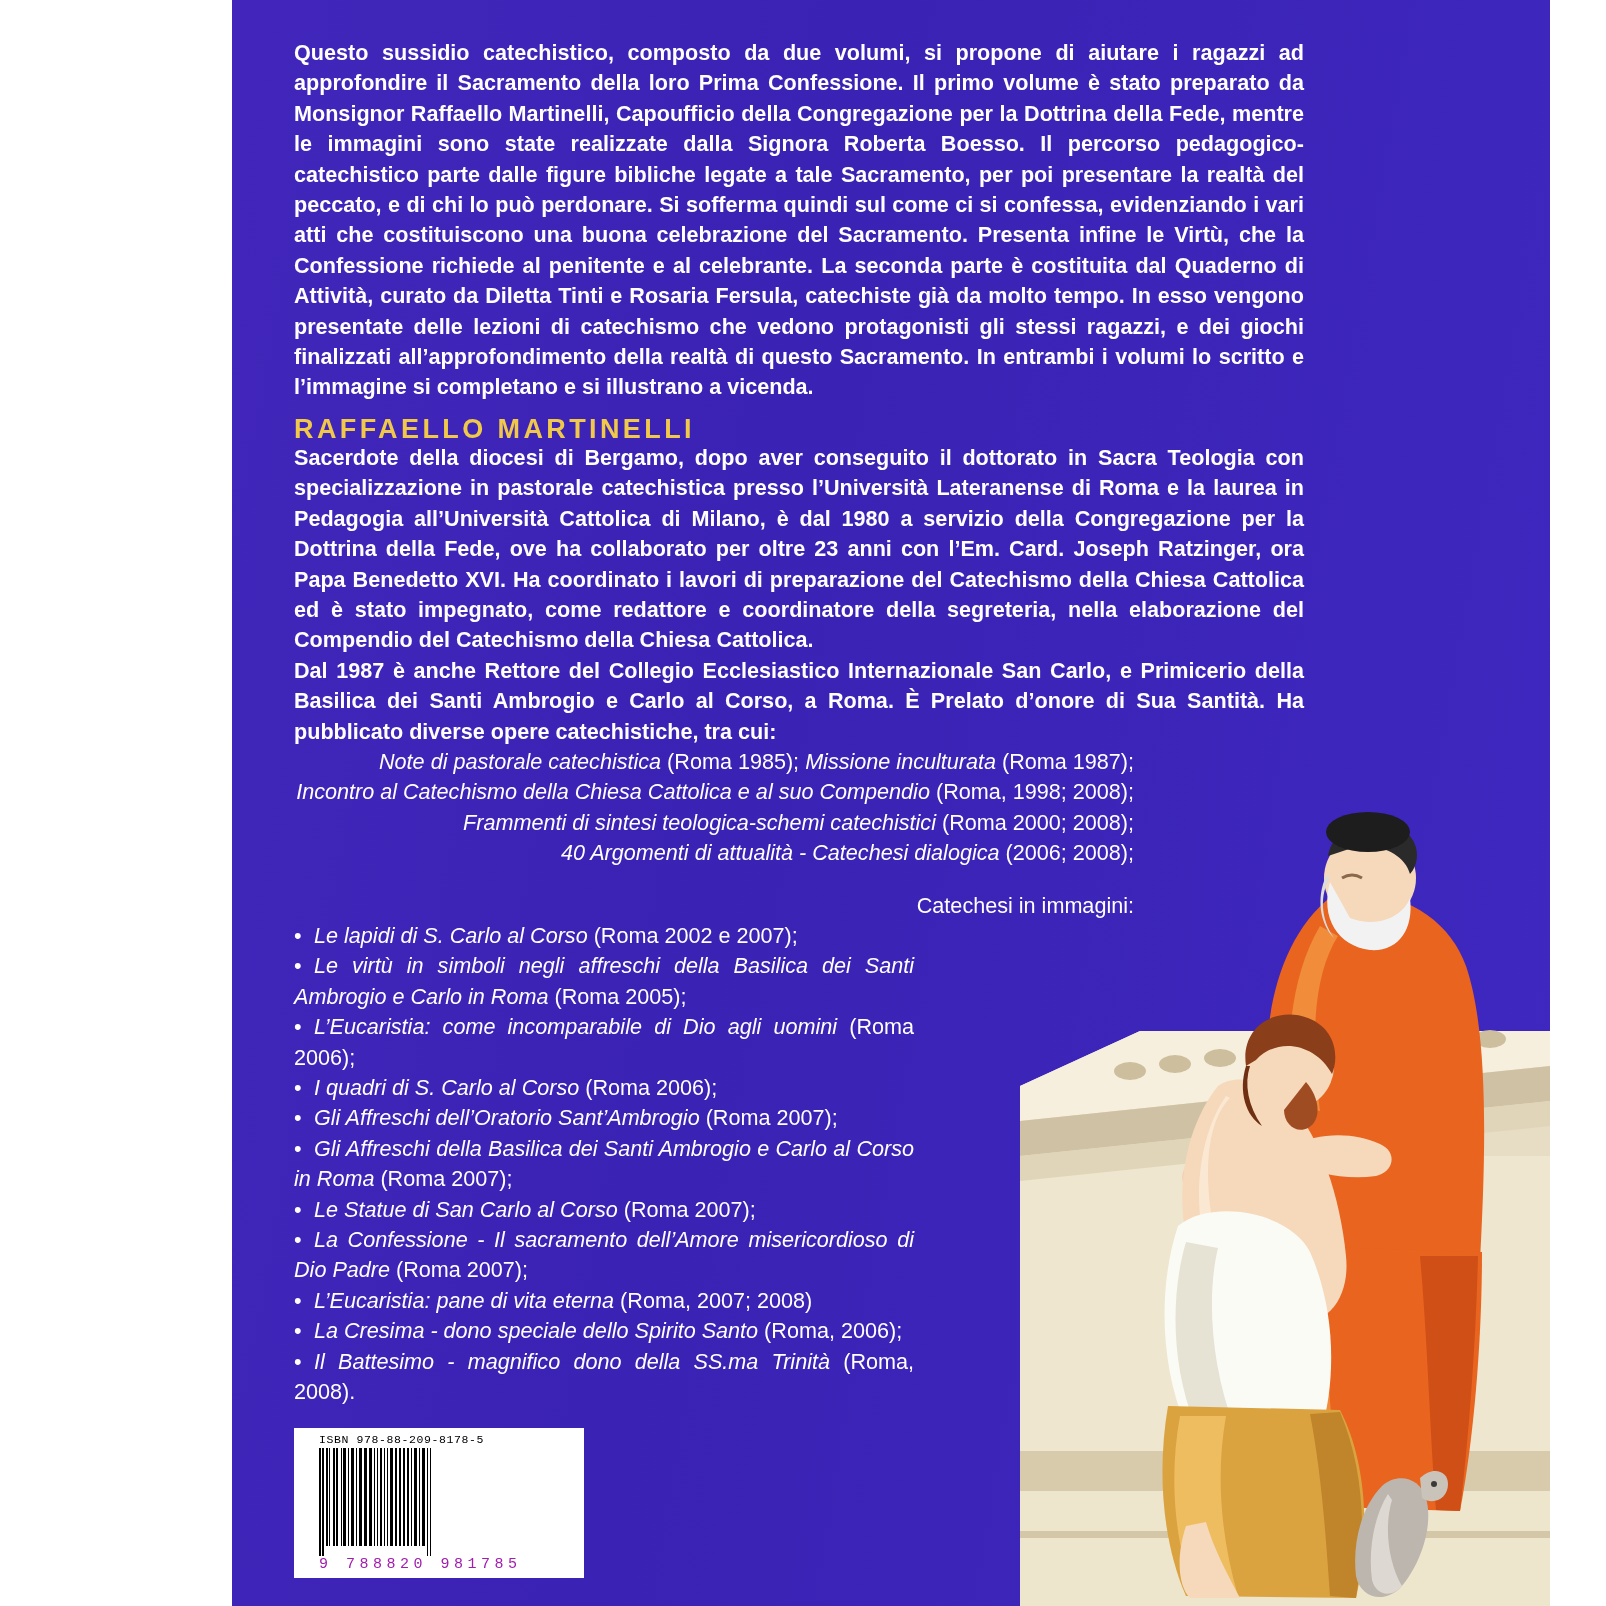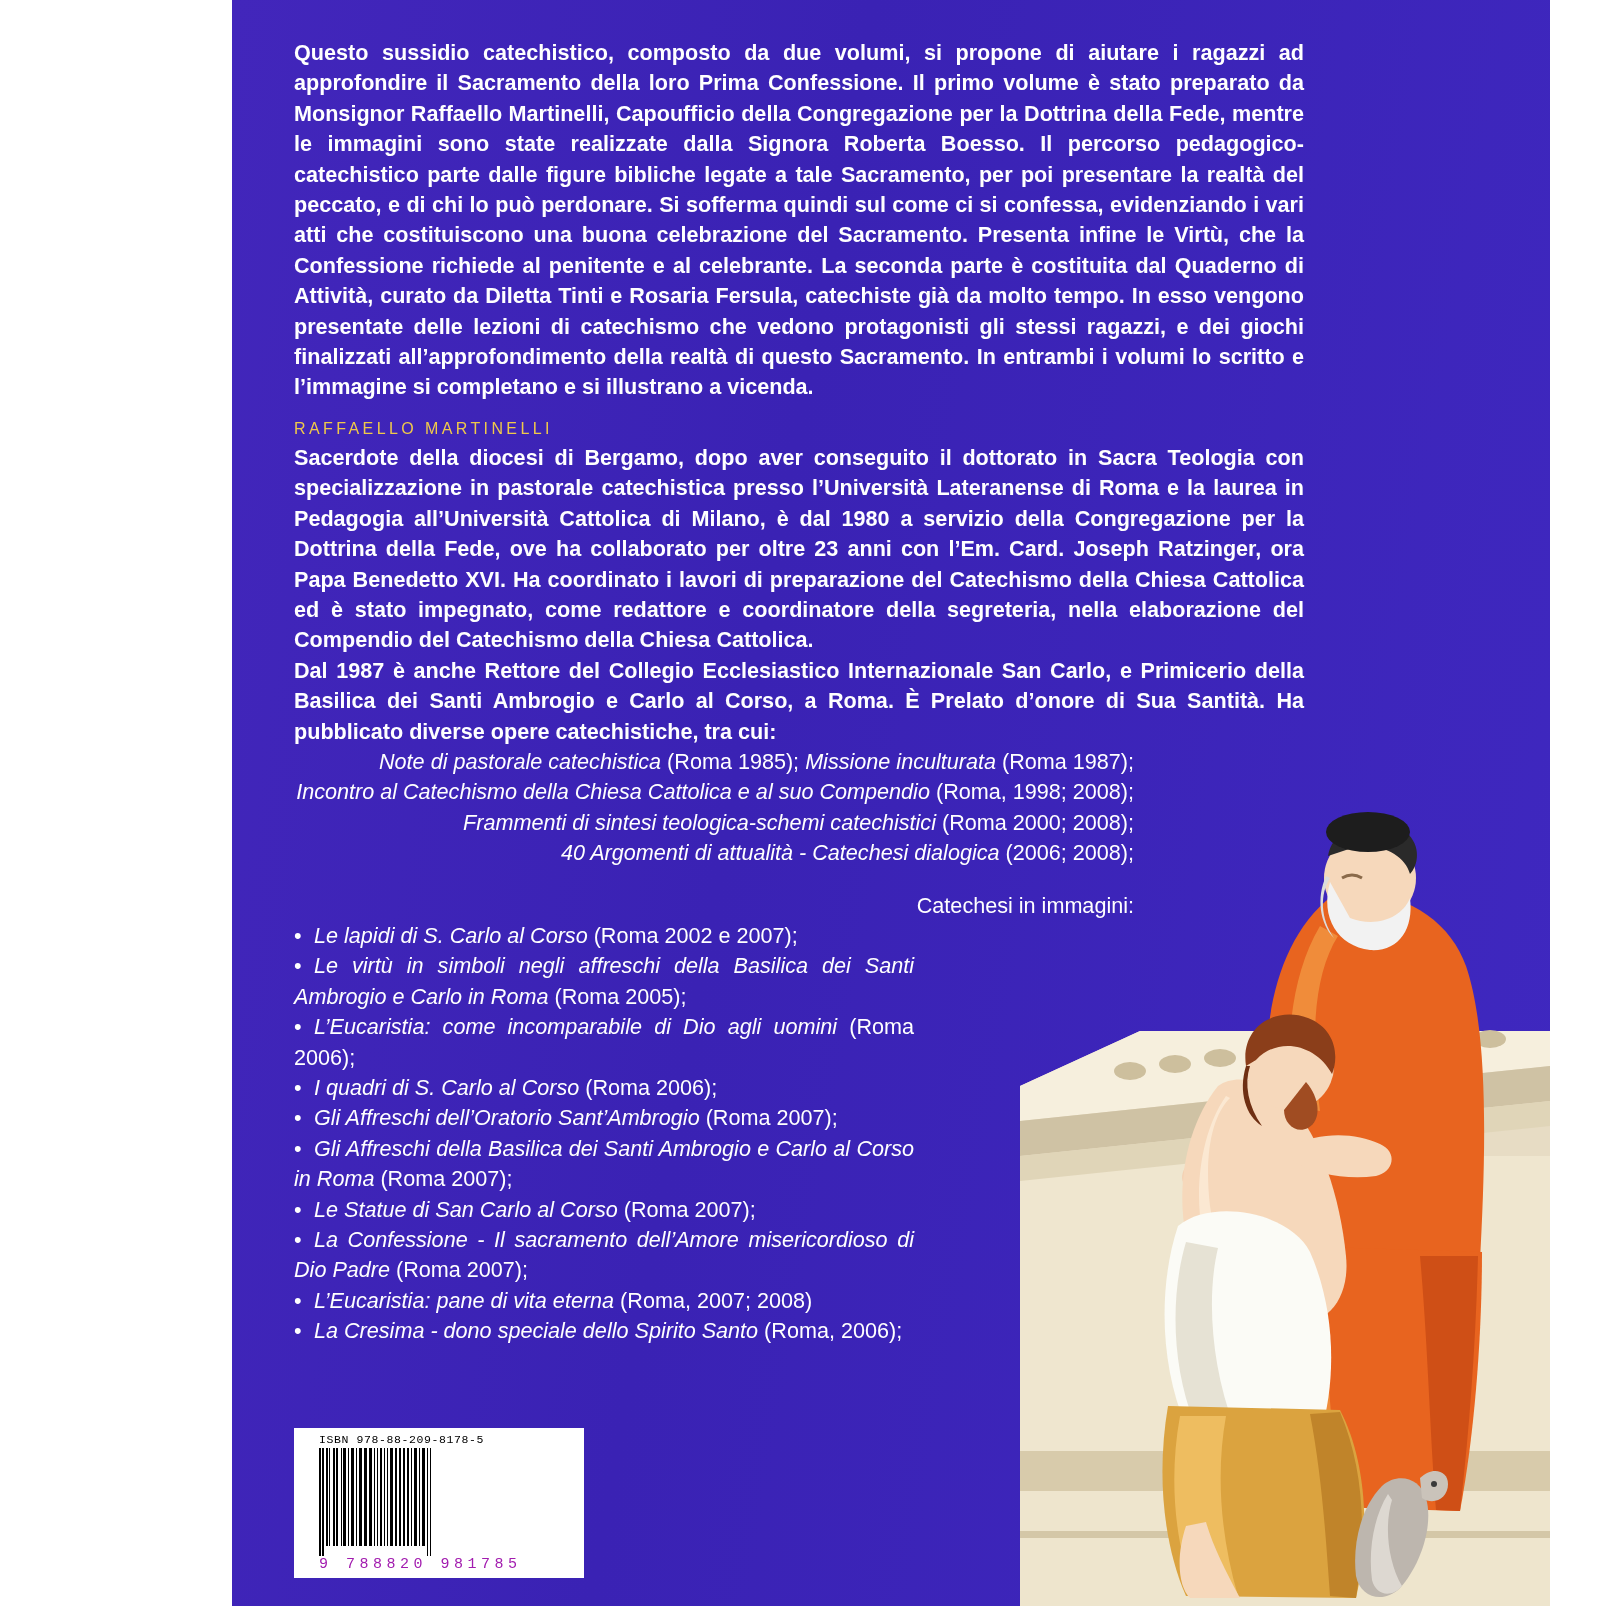"RAFFAELLO MARTINELLI" .author-name { font-size: 16px -> 27px; font-weight: normal -> bold }
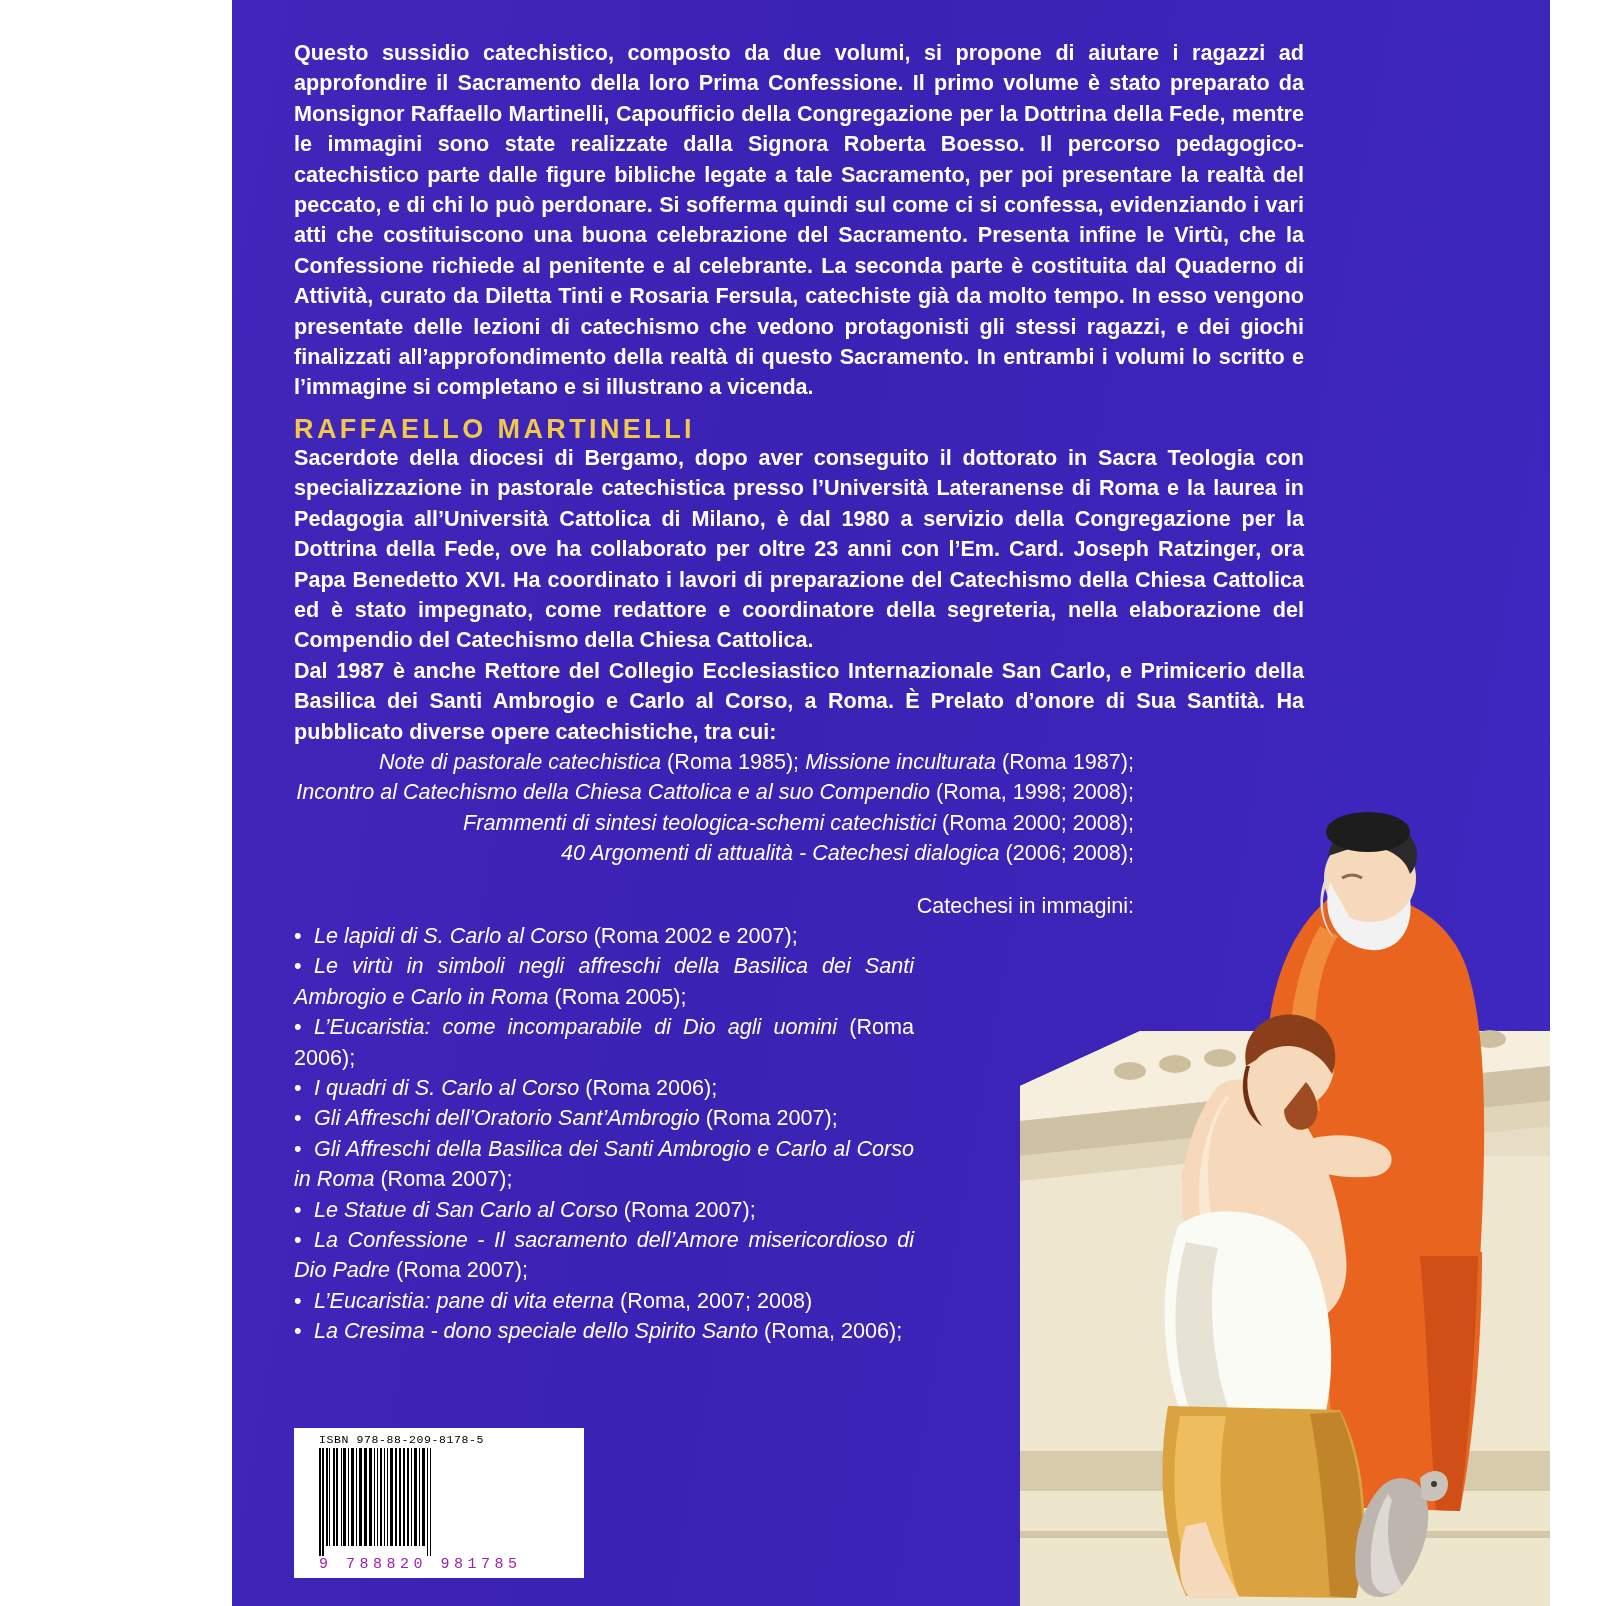"• Il Battesimo - magnifico" p.list-line { html: none -> <p> <span>•</span><span>Il Battesimo - magnifico dono della SS.ma Trinità</span><span> (Roma, 2008).</span> </p> }
